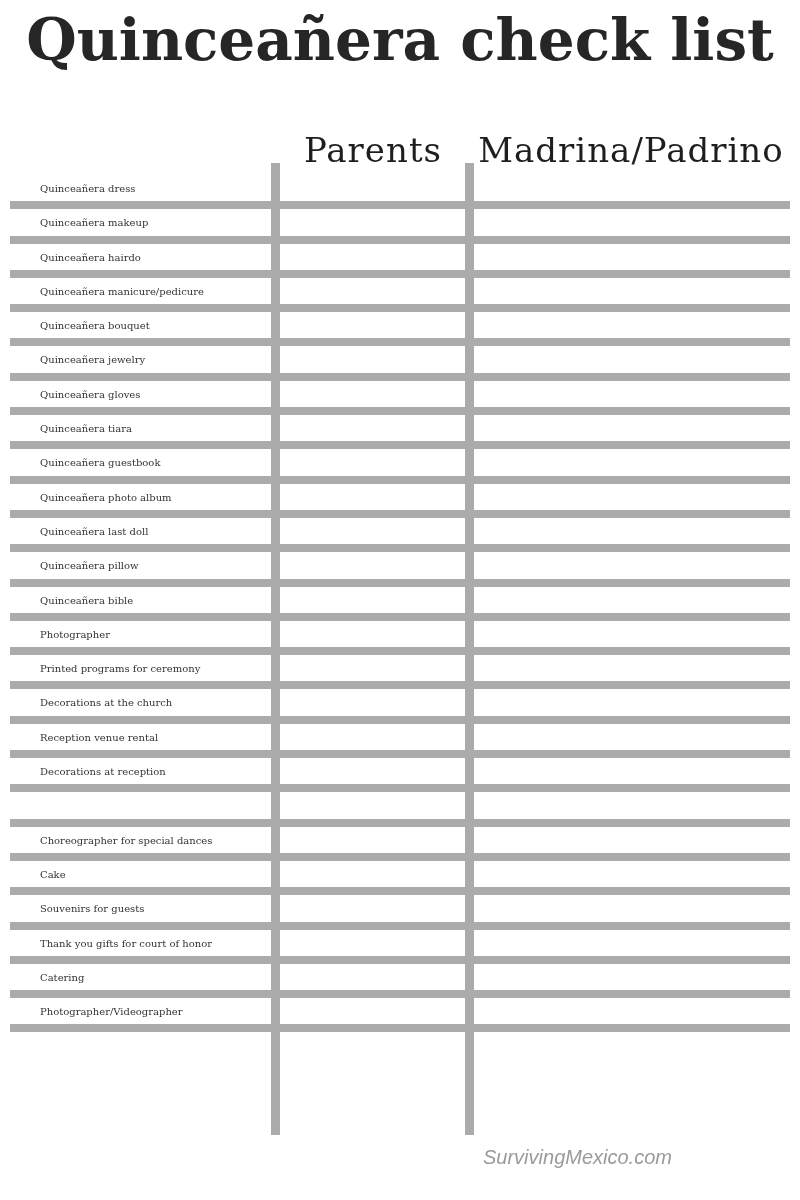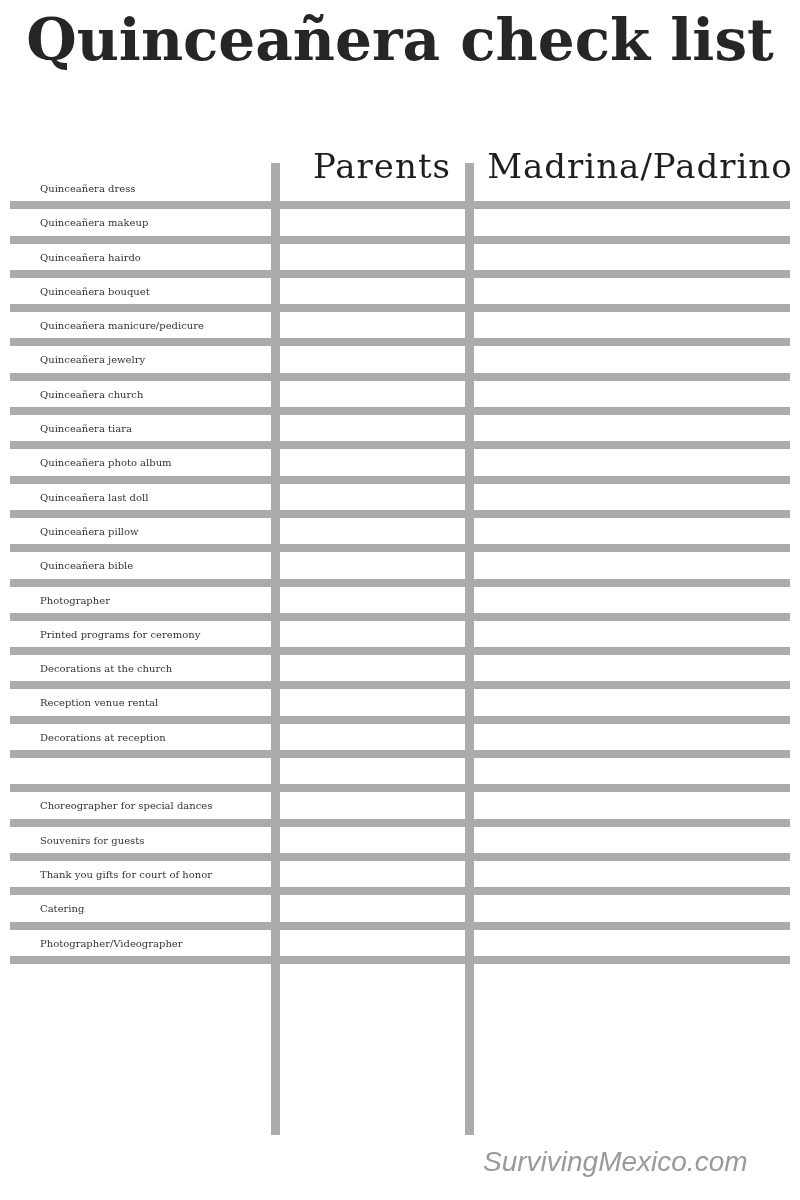"Parents" .col-headers { margin-left: 9px -> none; top: 147px -> 131px }
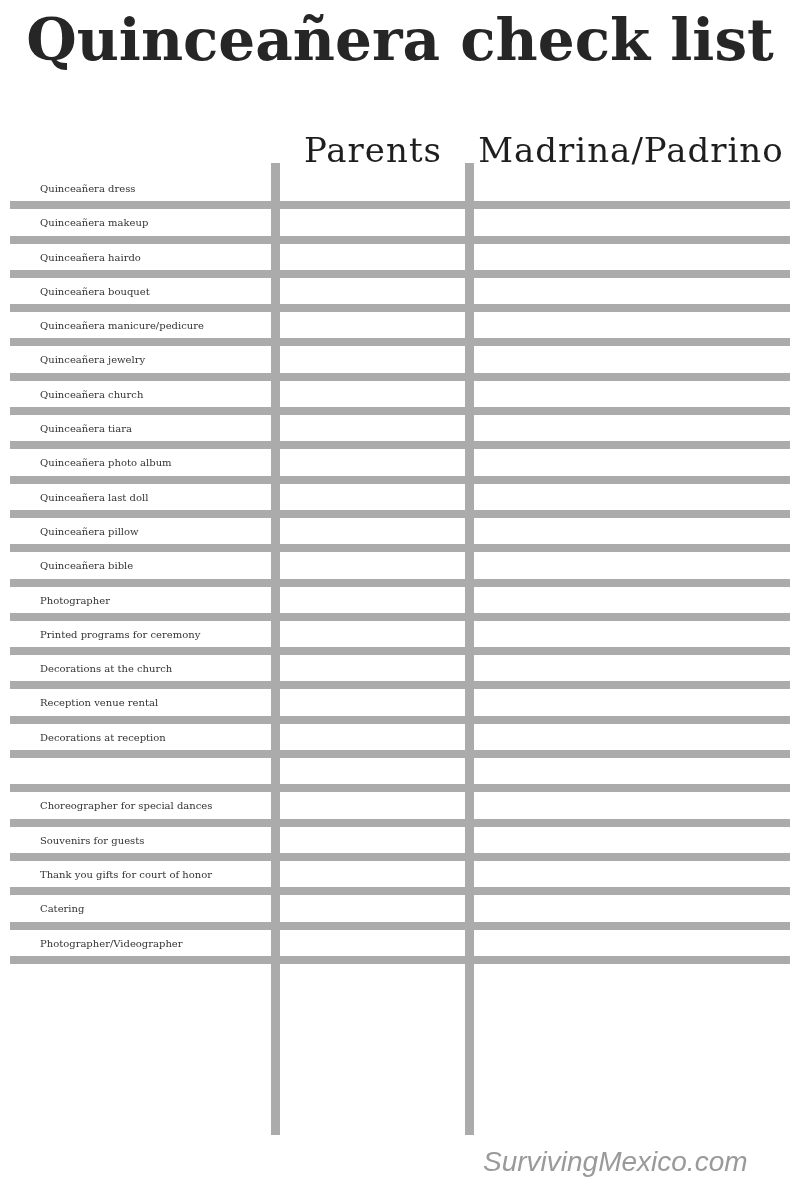"Quinceañera bouquet" div.row { order: before "Quinceañera manicure/pedicure" -> after "Quinceañera manicure/pedicure" }
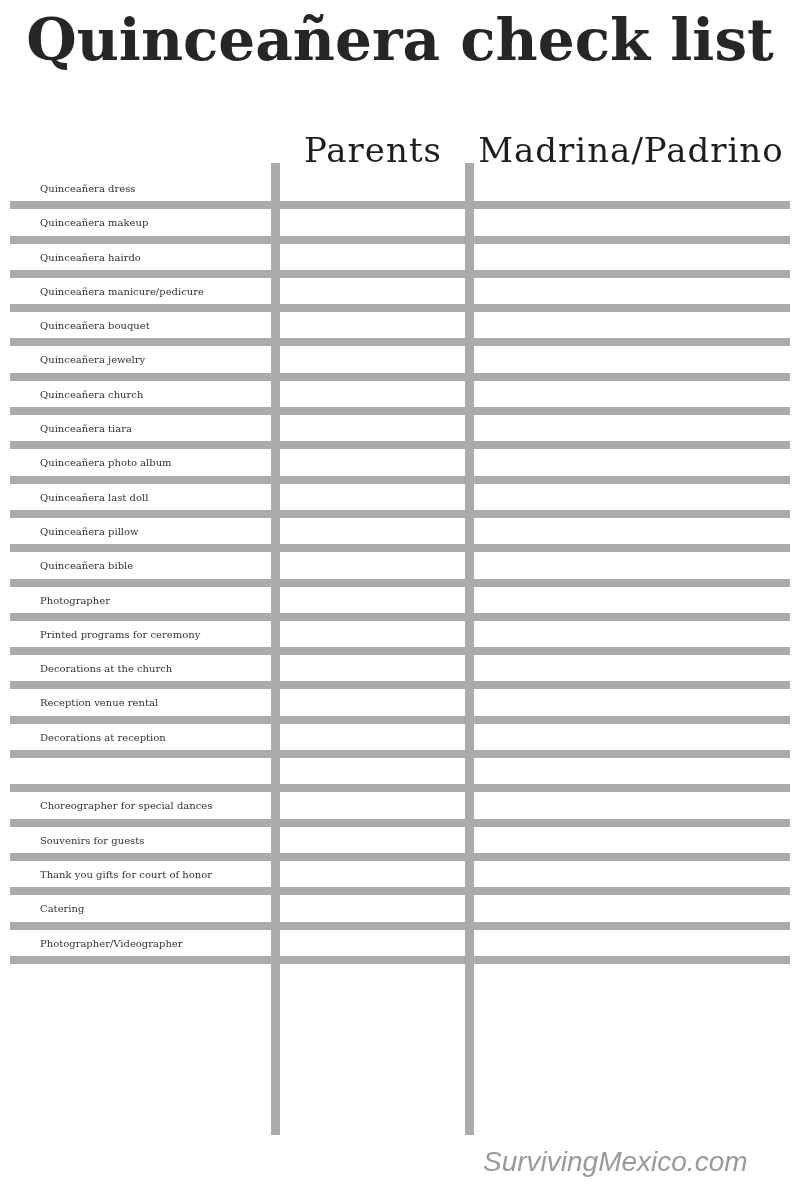"Quinceañera church" div.row-label { text: church -> gloves }
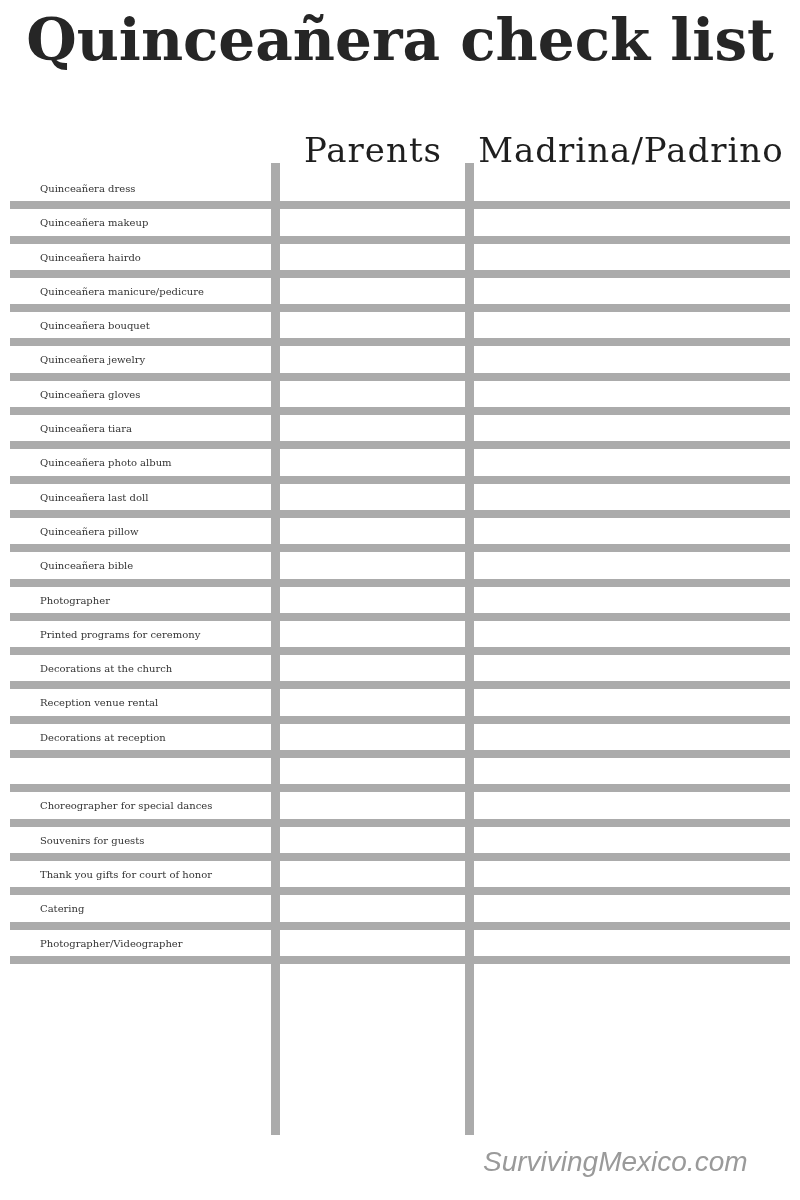"Quinceañera guestbook" div.row { html: none -> <div> <div>Quinceañera guestbook</div> <div></div> <div></div> </div> }
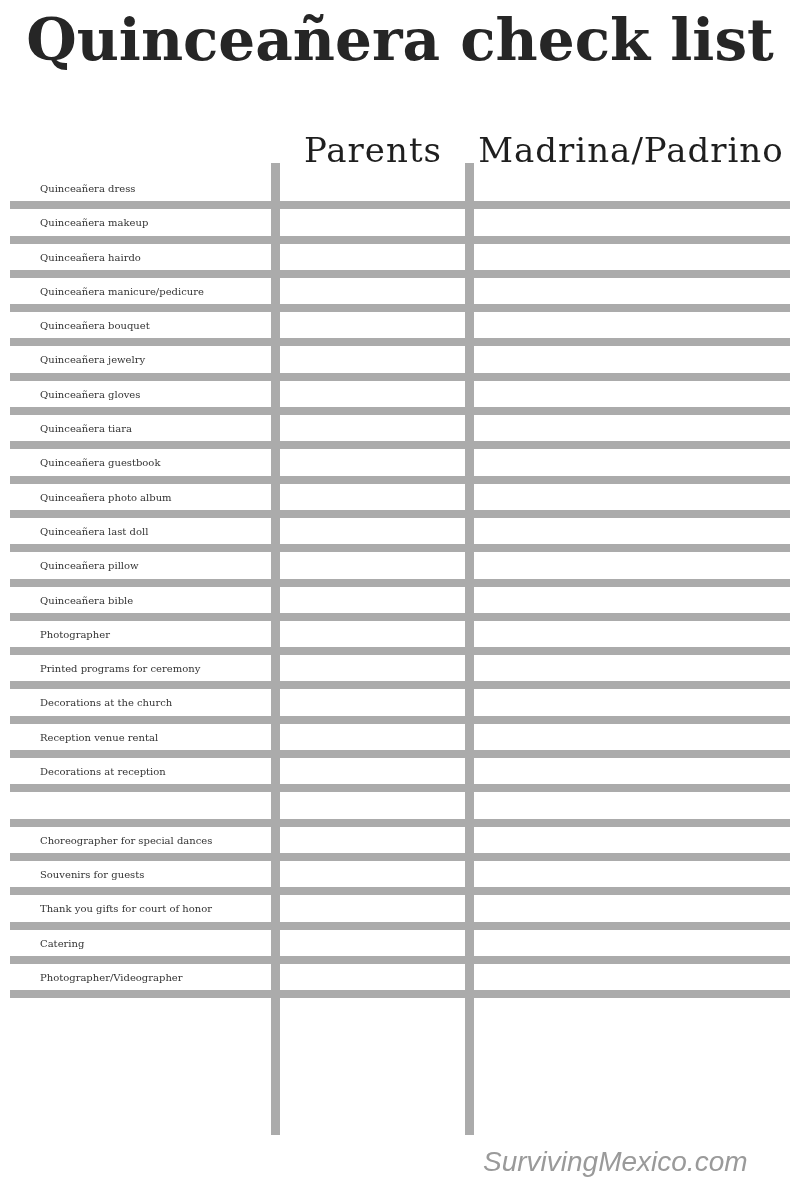"Cake" div.row { html: none -> <div> <div>Cake</div> <div></div> <div></div> </div> }
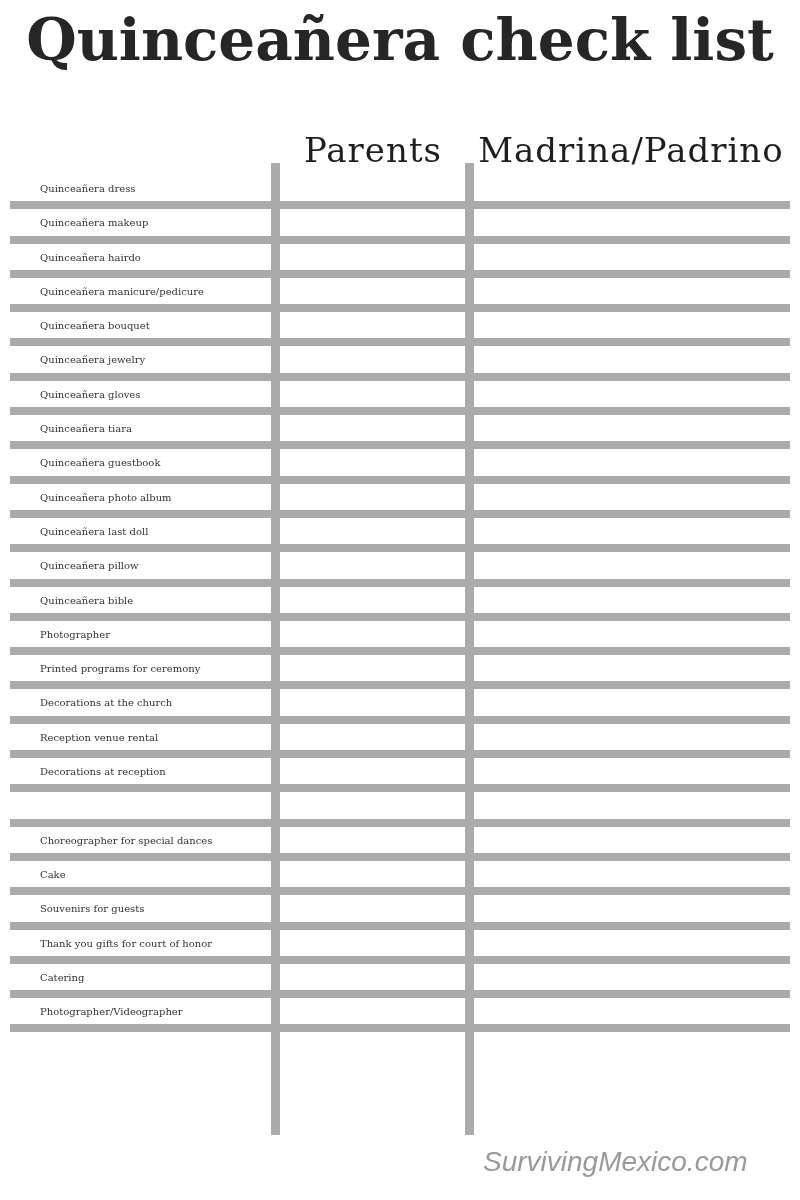"SurvivingMexico.com" .footer { font-size: 28px -> 20px }
